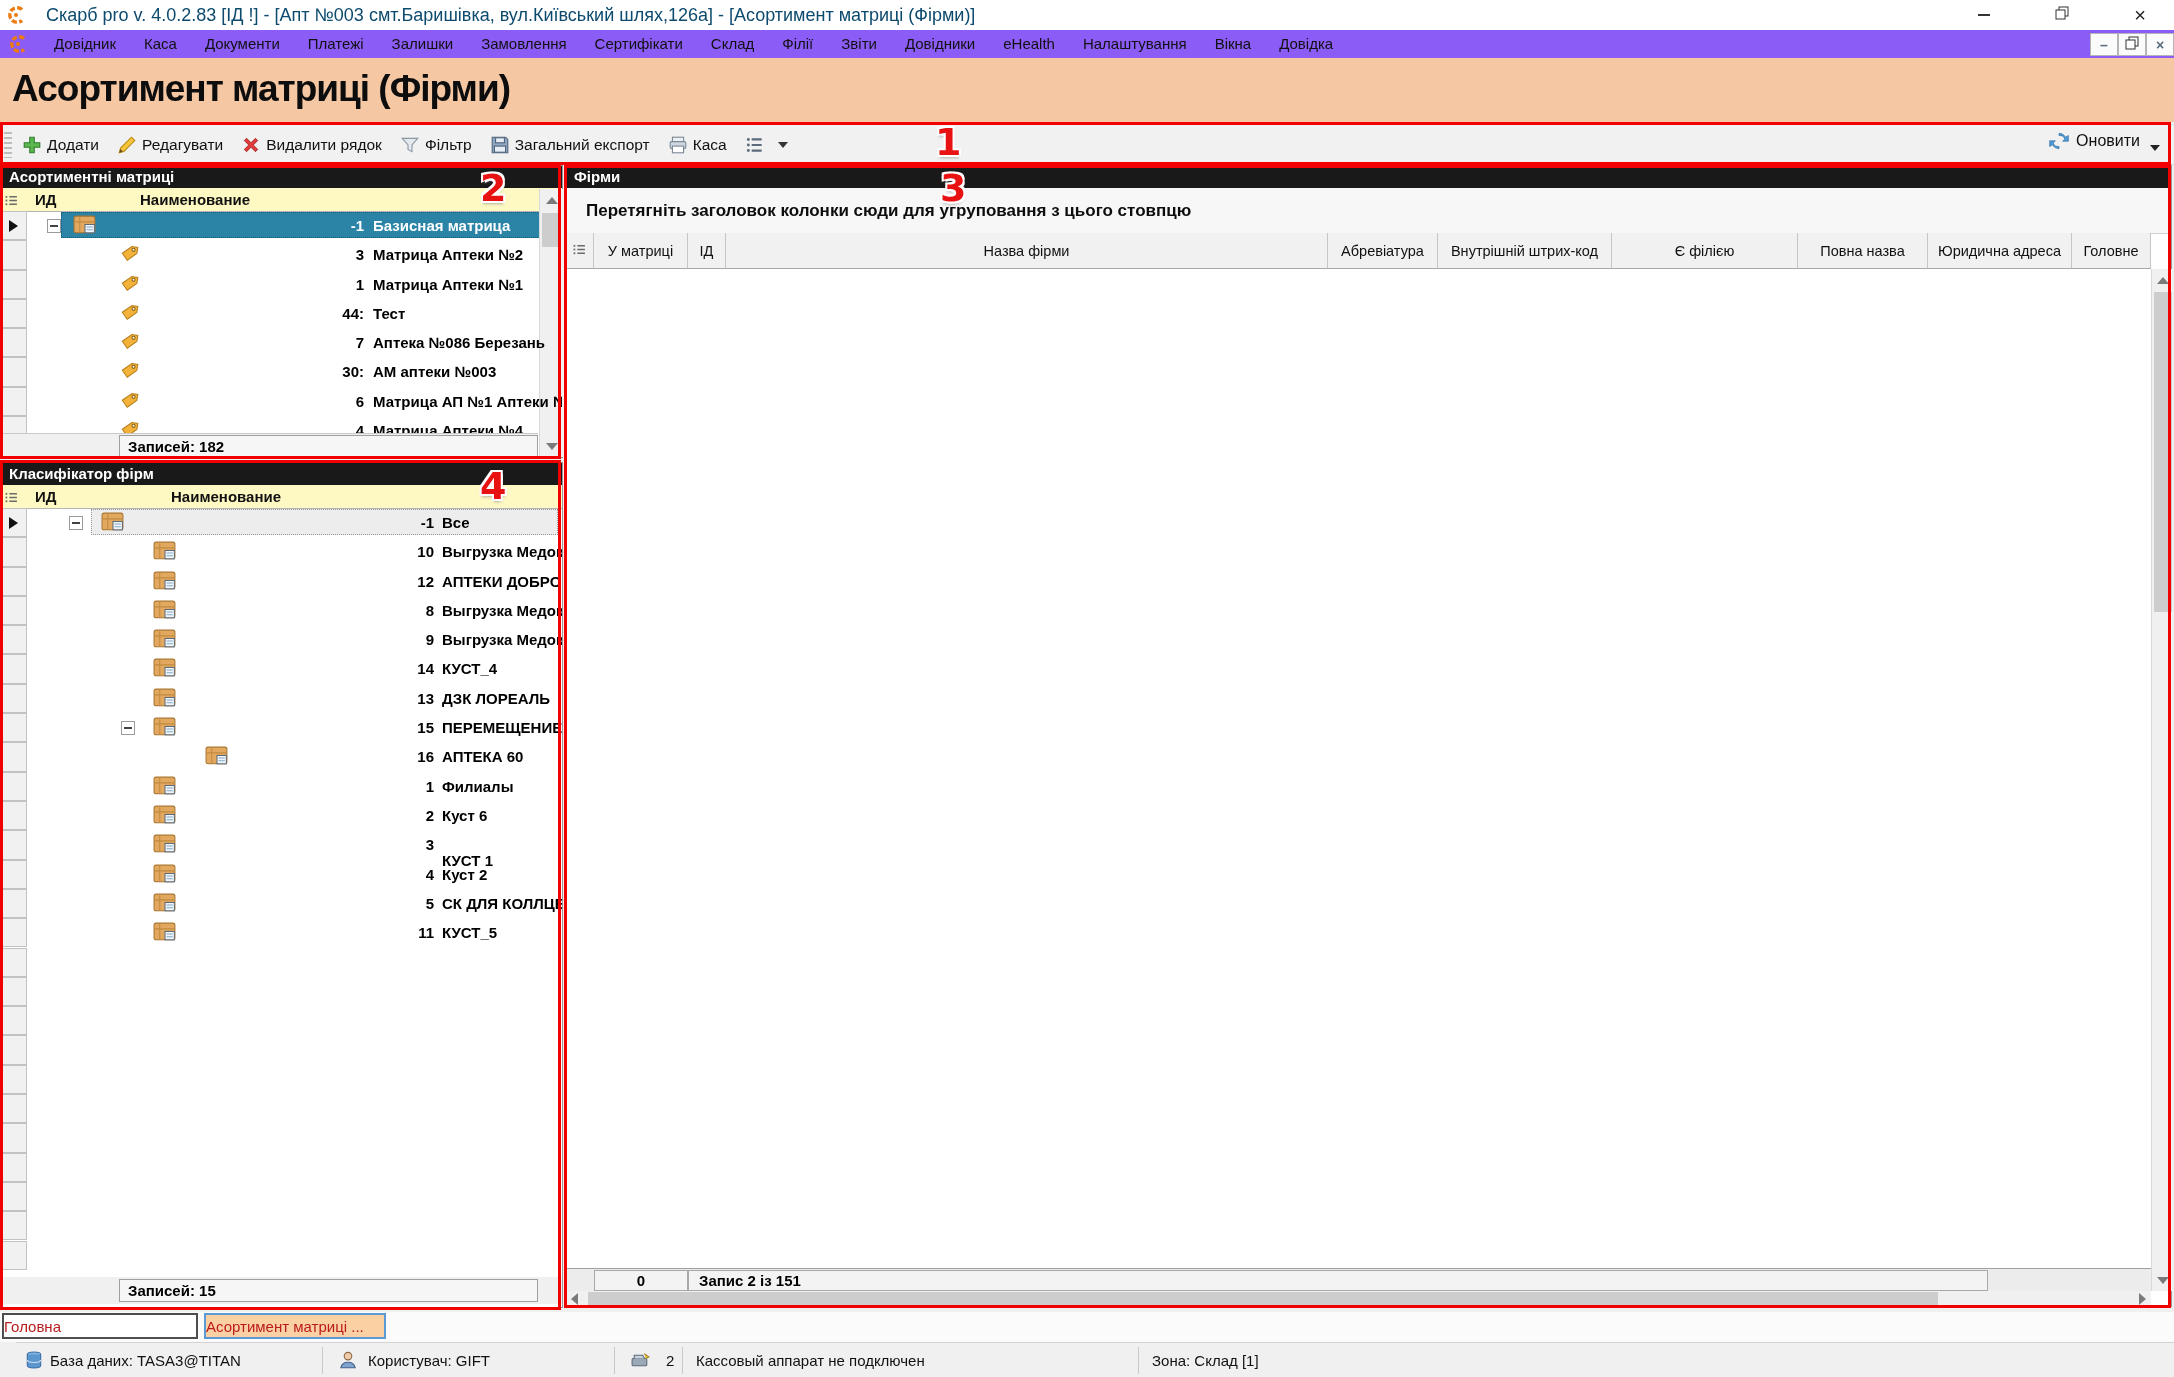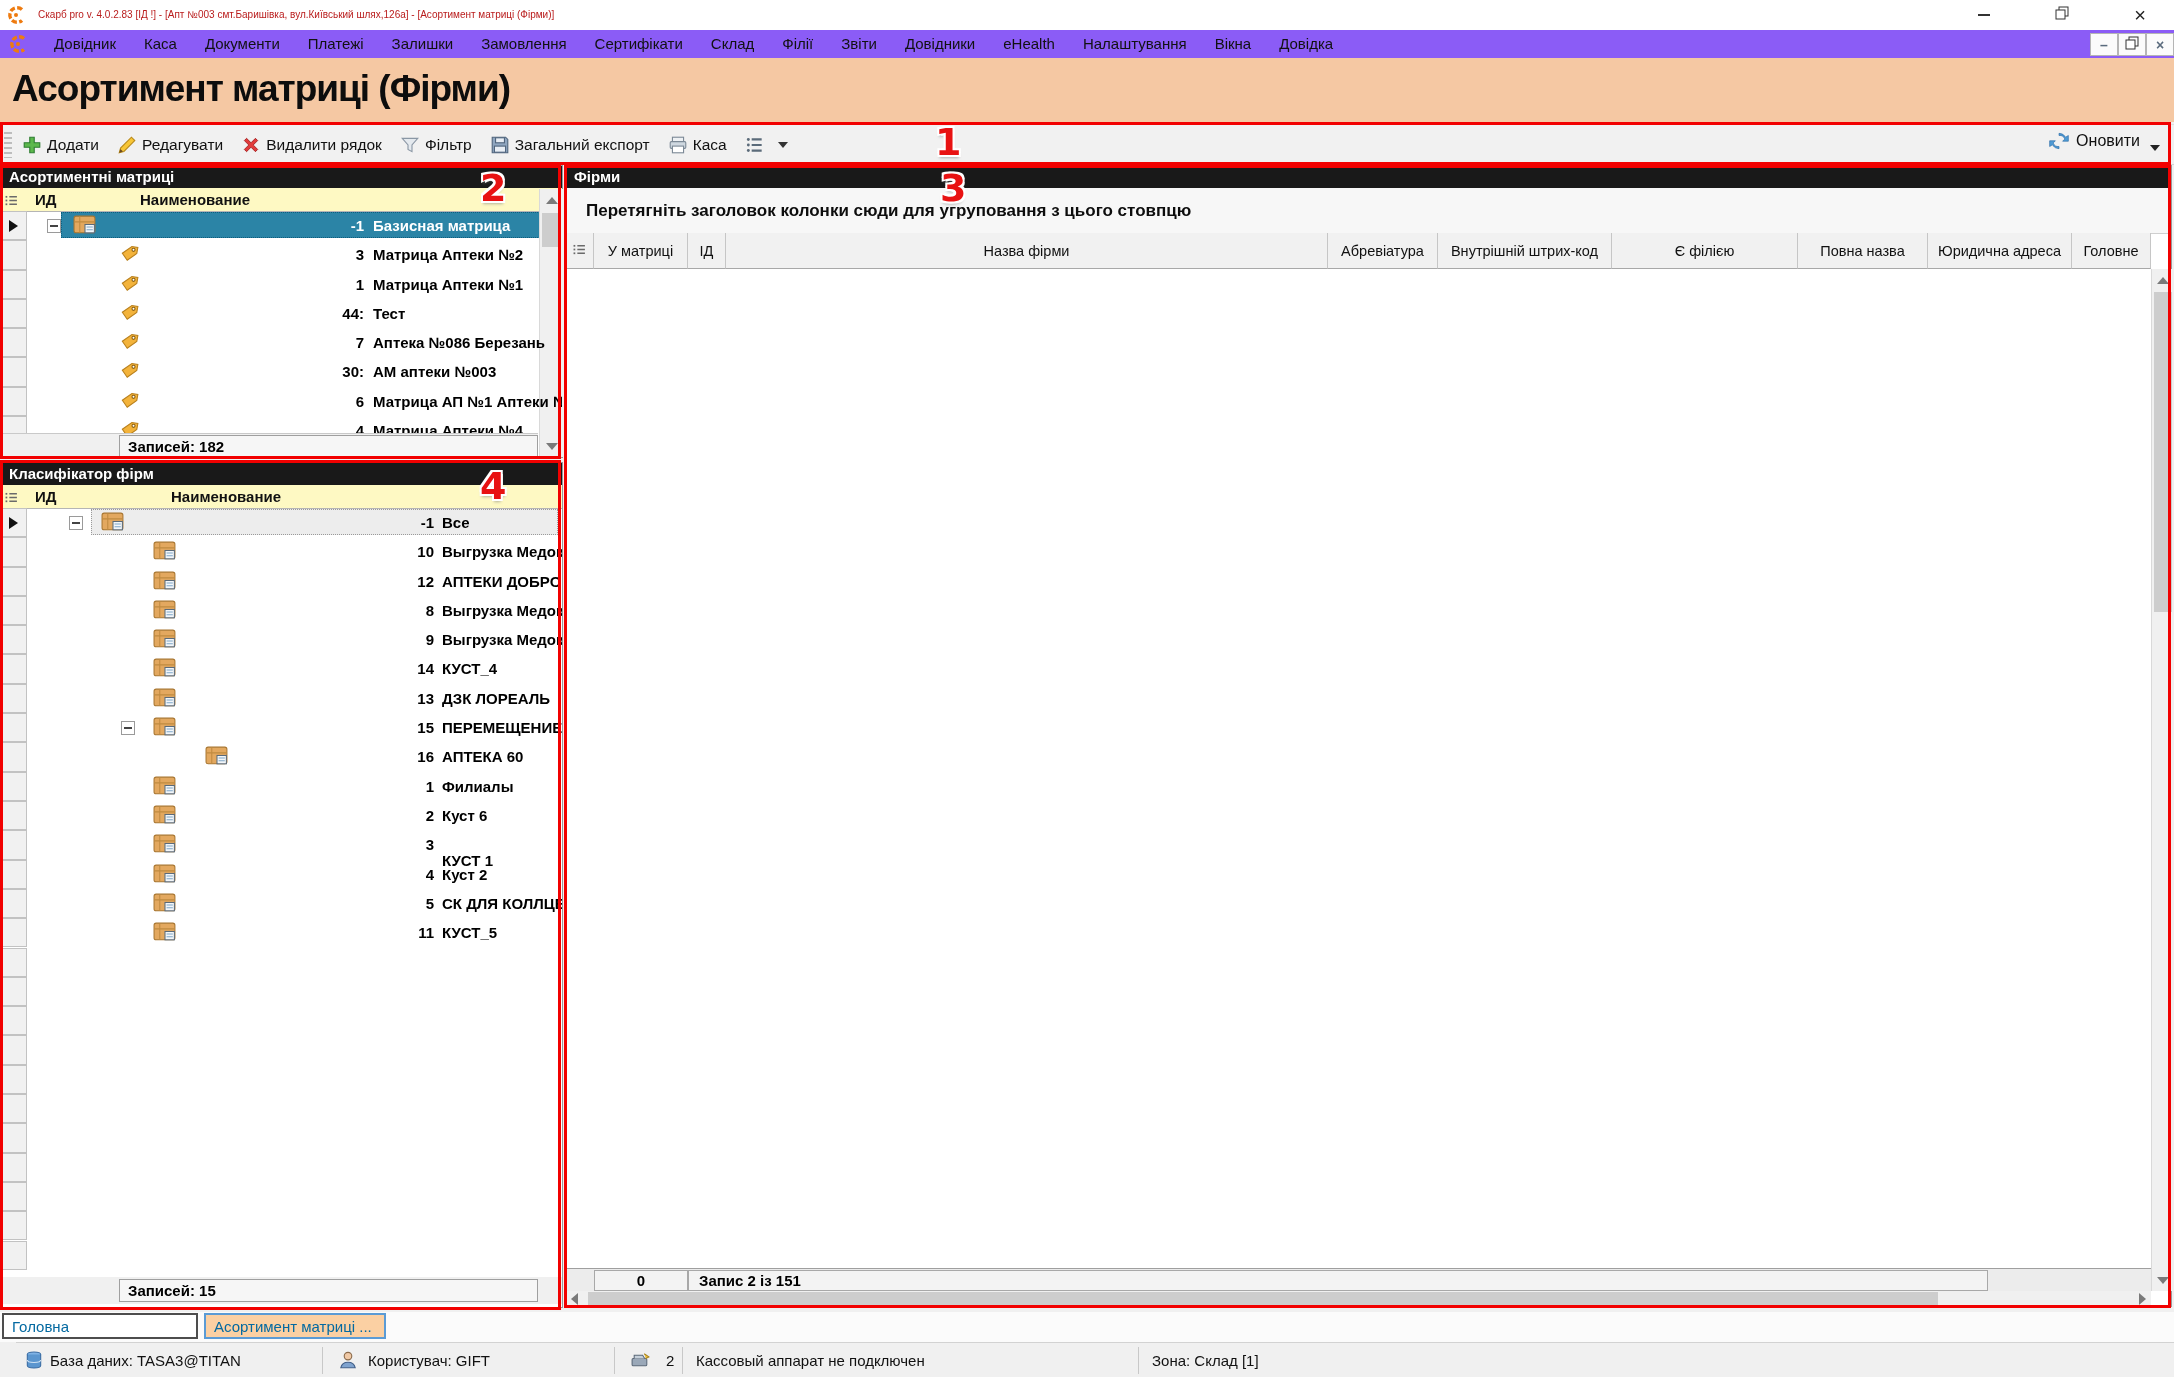"Скарб pro v. 4.0.2.83 [ІД" #window-title { color: #b91c1c -> #0c4a6e; font-size: 10px -> 18px; left: 38px -> 46px }
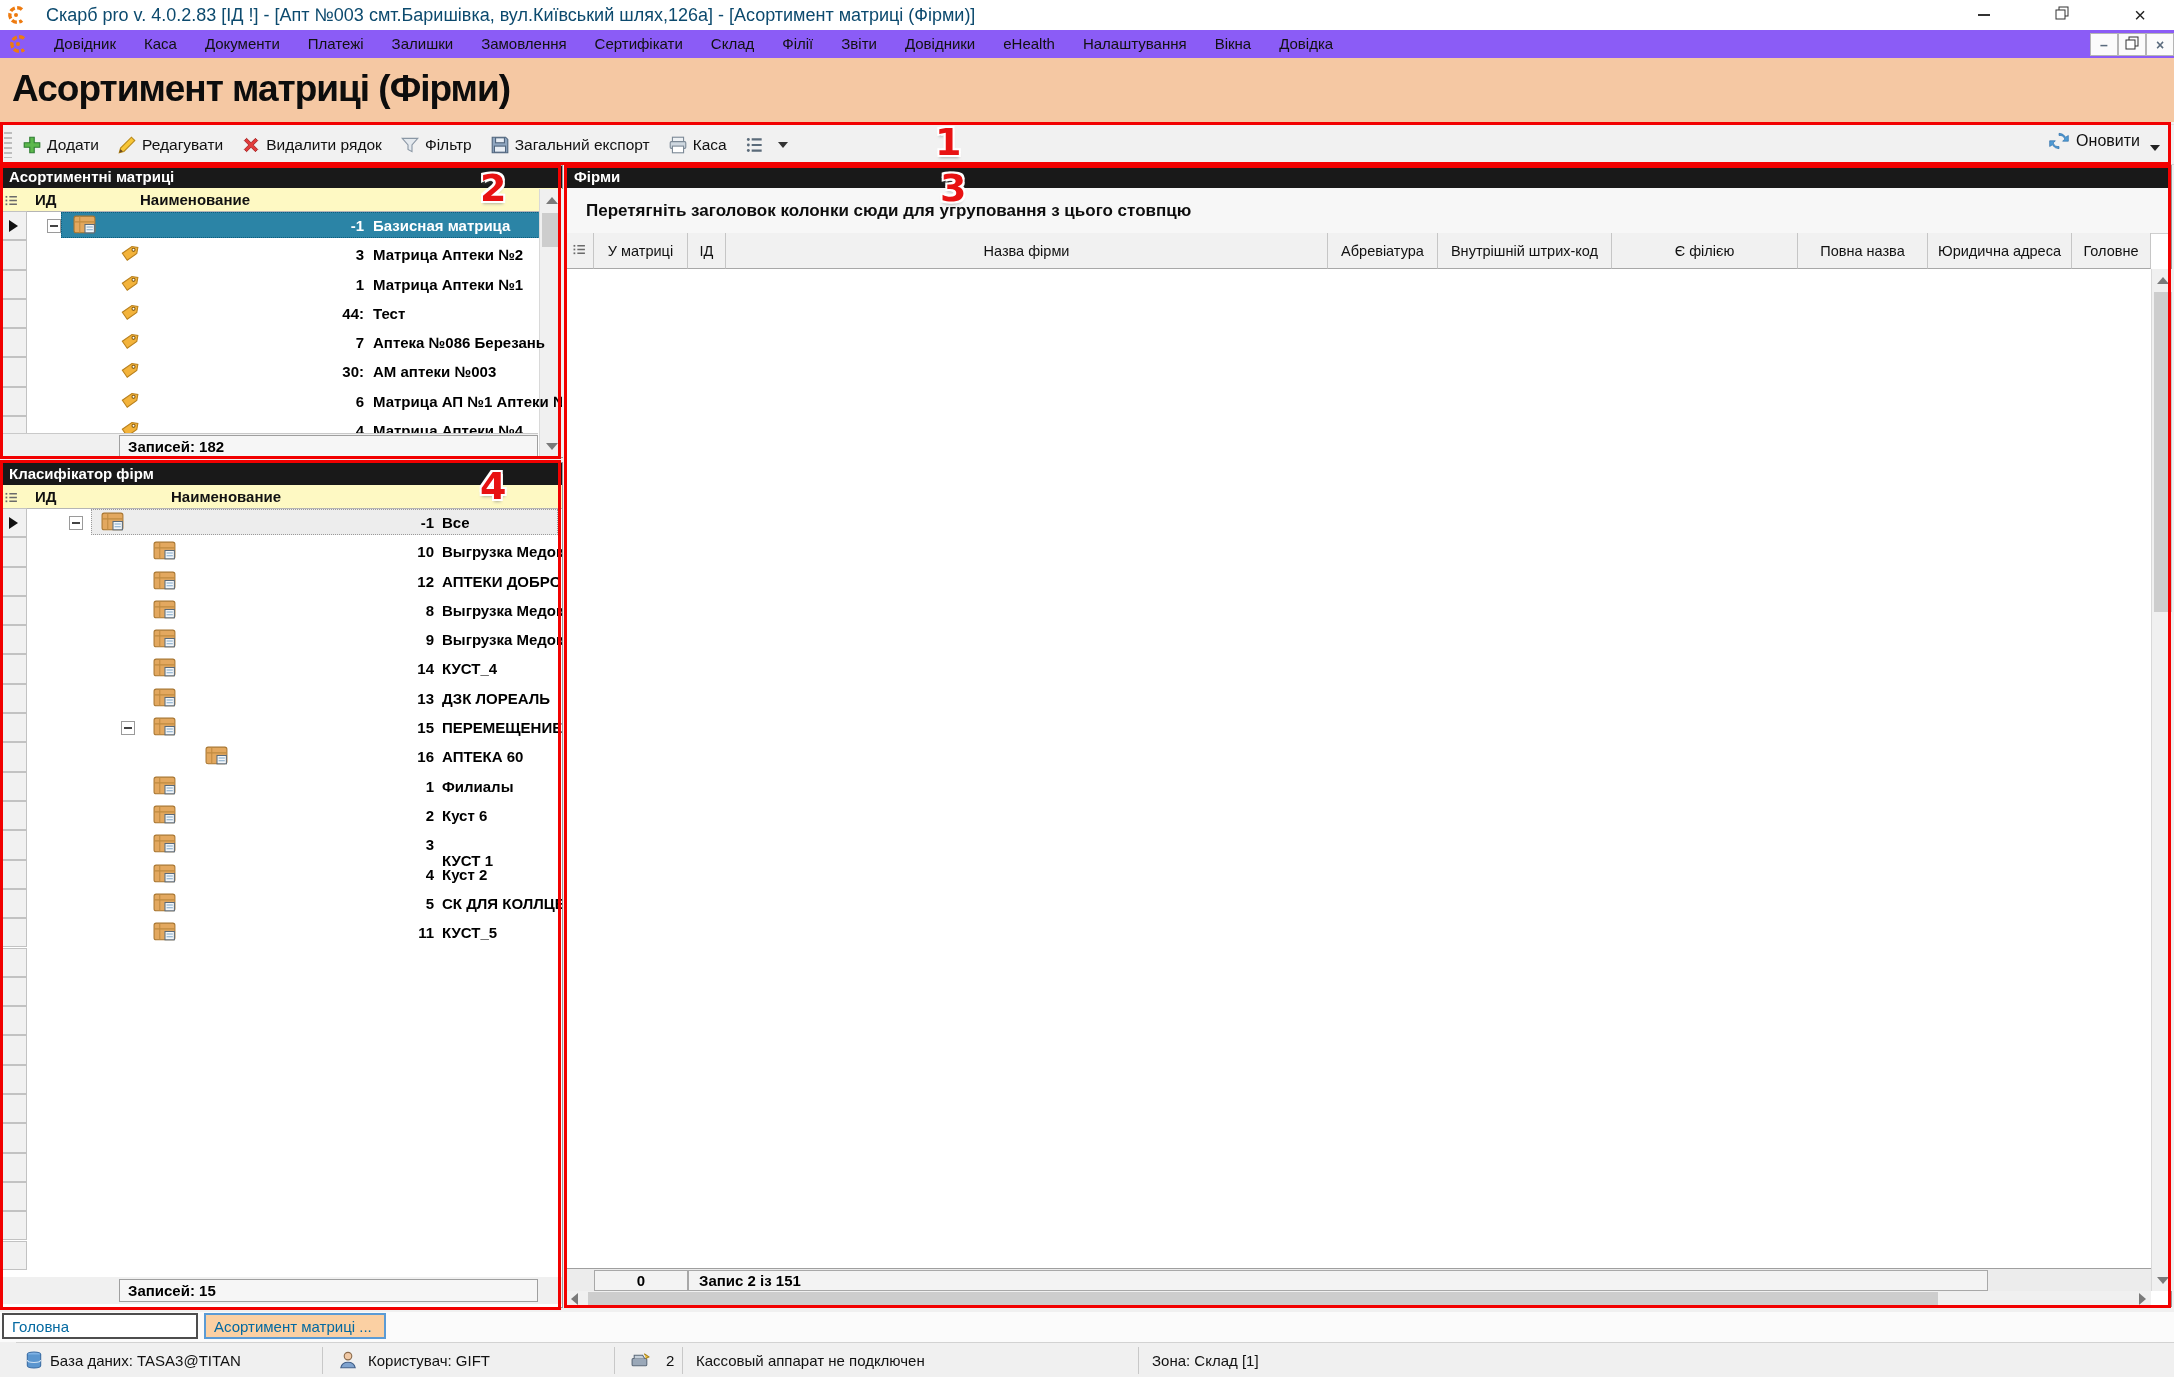"Головна" .tab { color: #0369a1 -> #b91c1c; padding-left: 8px -> none }
